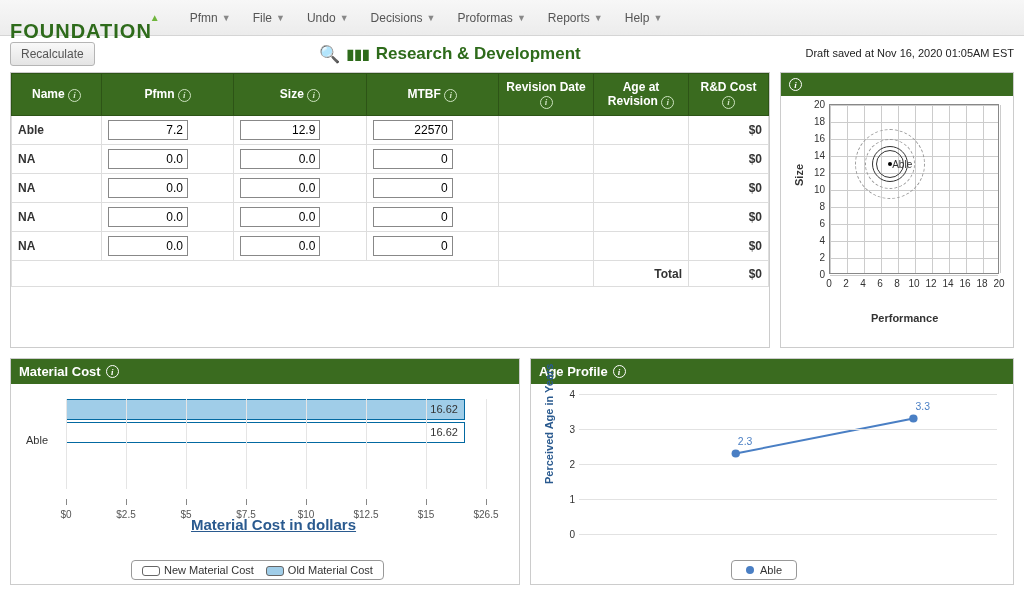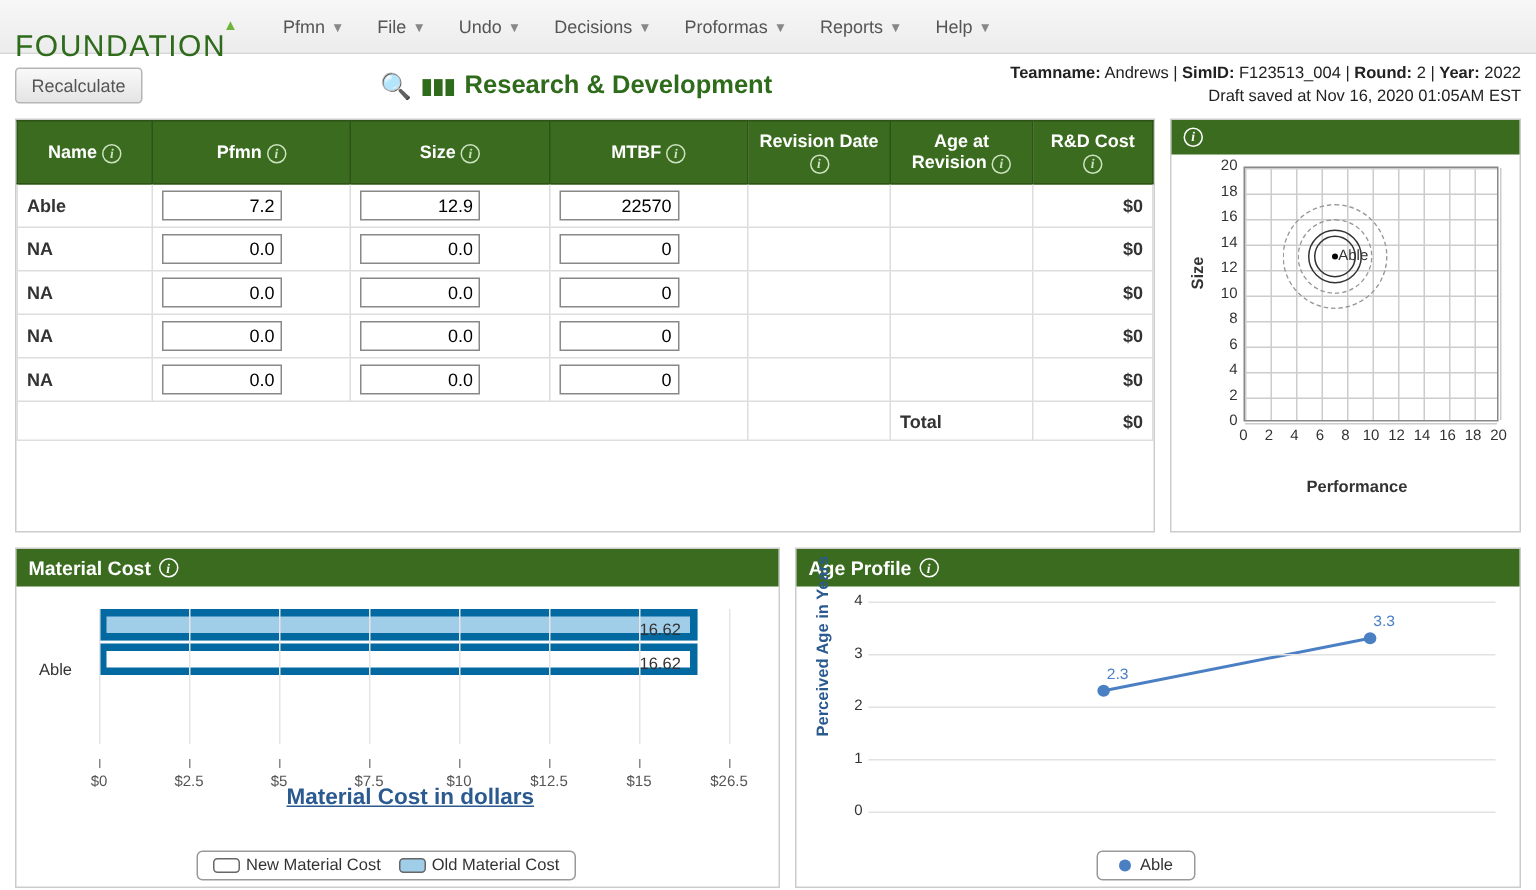"FOUNDATION" .logo { font-weight: normal -> bold }
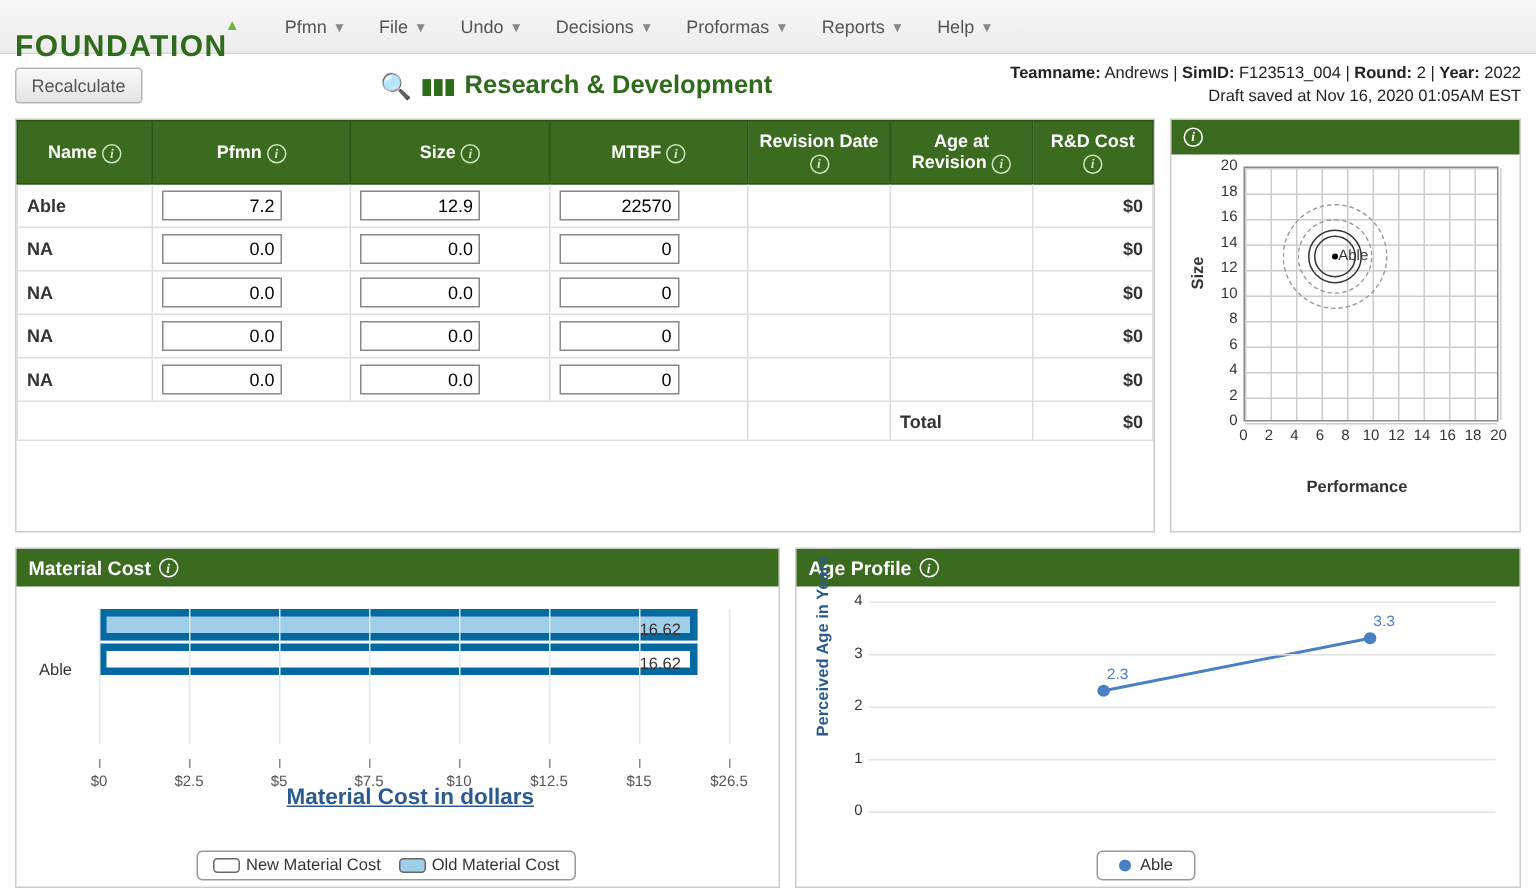"Teamname: Andrews | SimID: F123513_004" div { html: <div> <b>Teamname:</b> <span>Andrews</span> | <b>SimID:</b> <span>F123513_004</span> | <b>Round:</b> <span>2</span> | <b>Year:</b> <span>2022</span> </div> -> none }
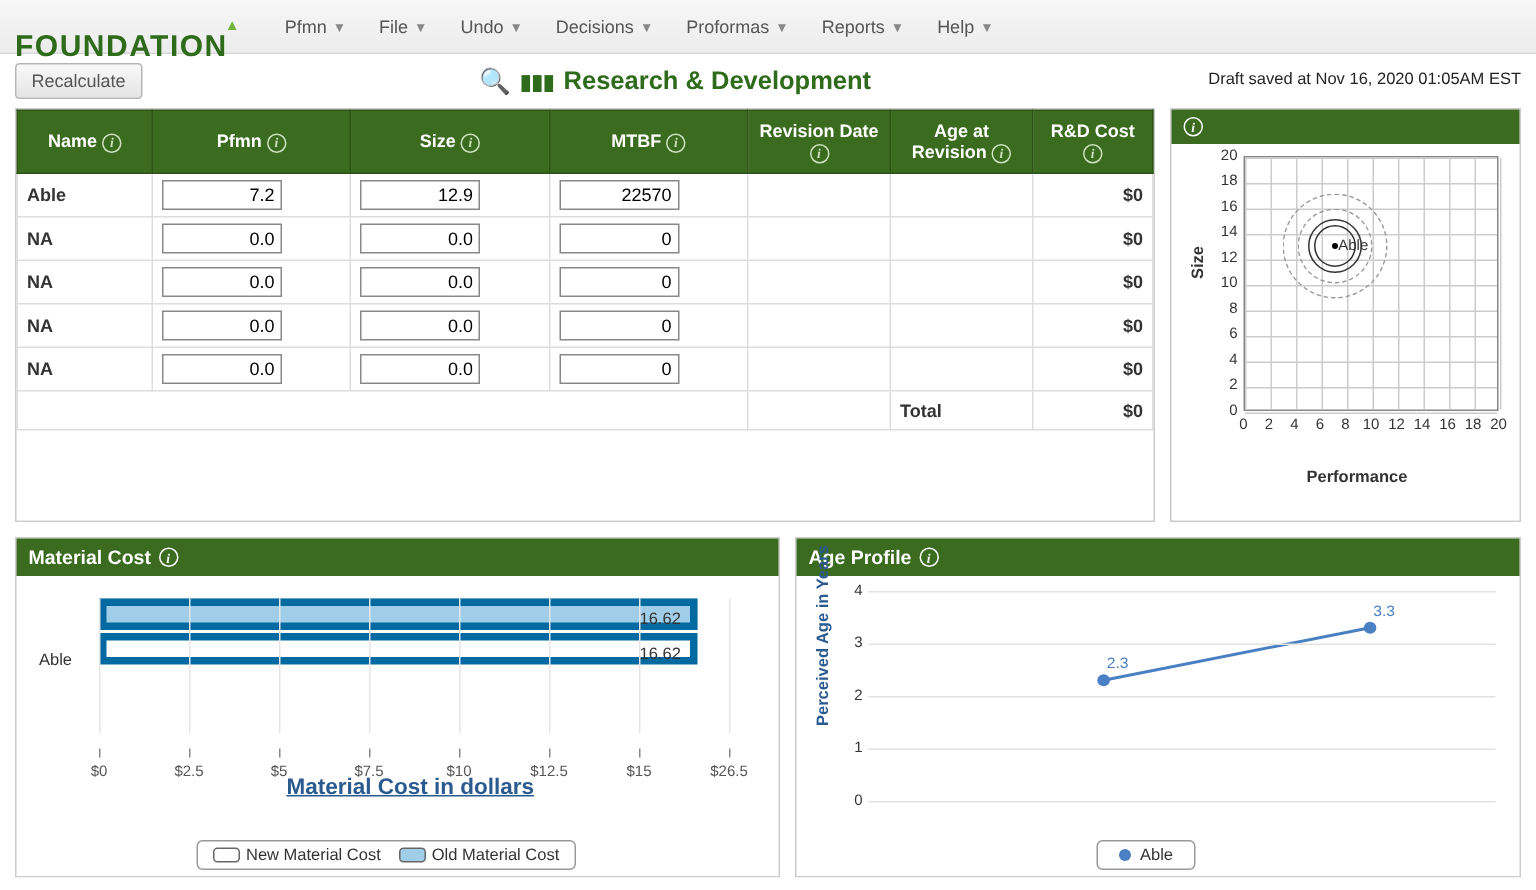"Total" .tbl tfoot td { text-align: left -> right }
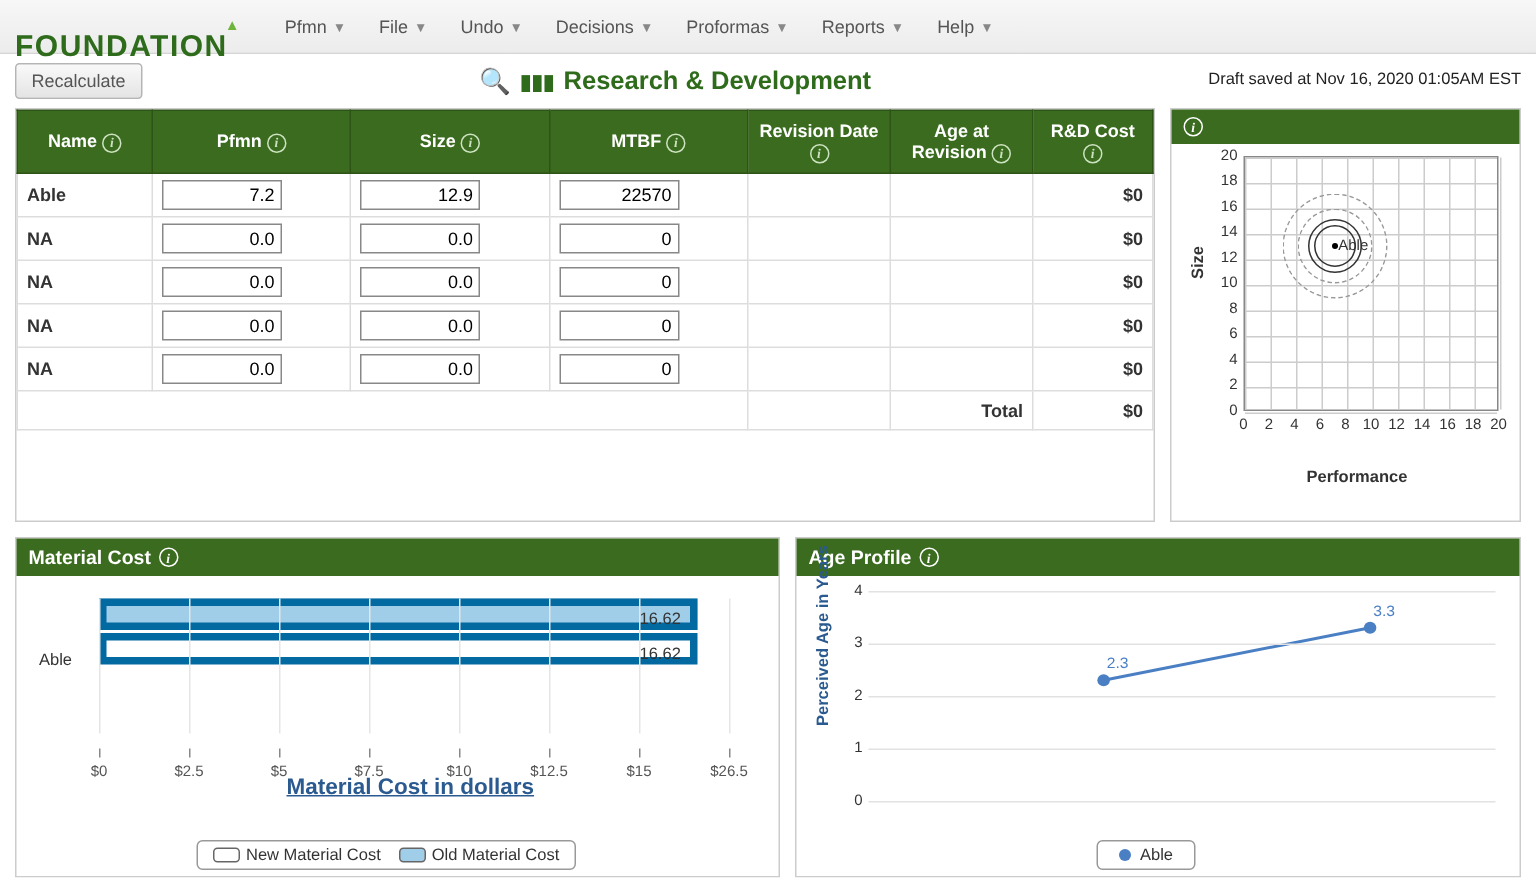"16.62" .bar { border: 5px solid #0369a1 -> 1px solid #0369a1 }
